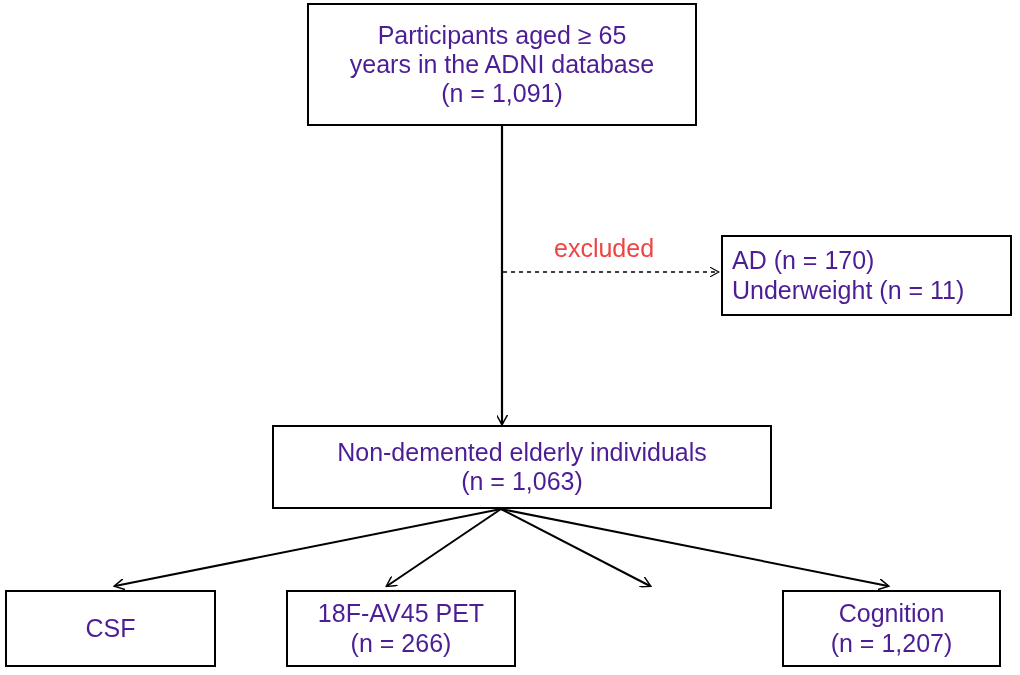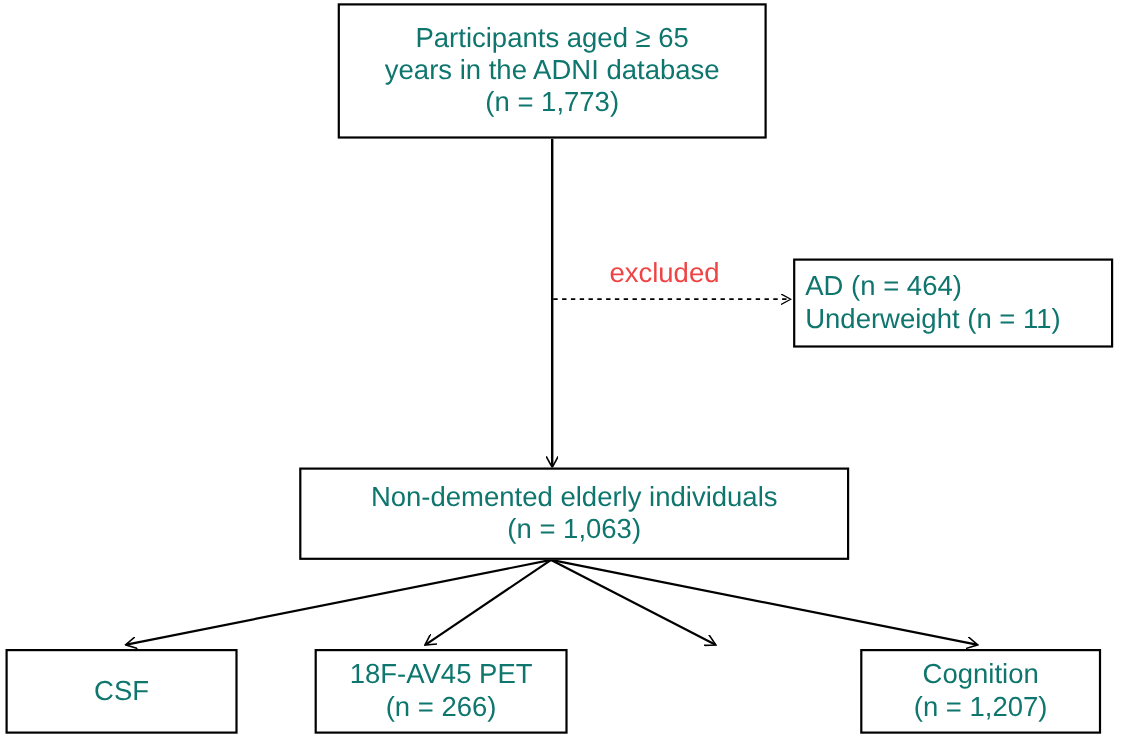"Participants aged ≥ 65" .node-box { color: #0f766e -> #4c1d95 }
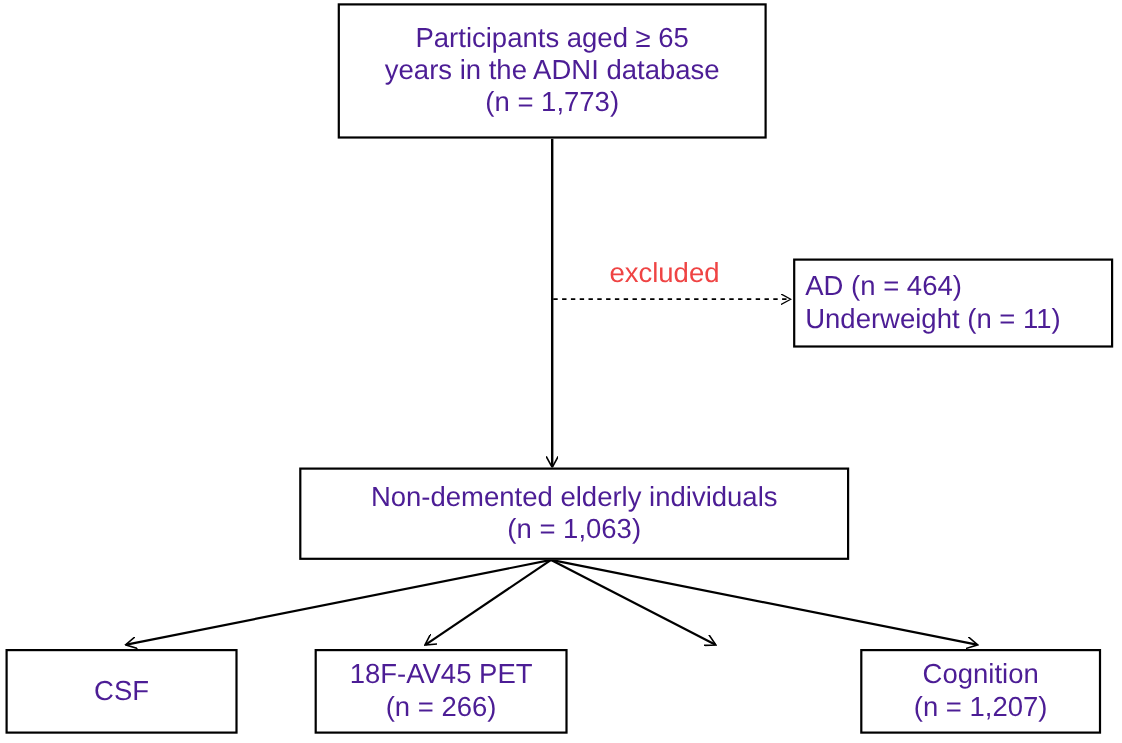"(n = 1,773)" span.line { text: 1,773 -> 1,091 }
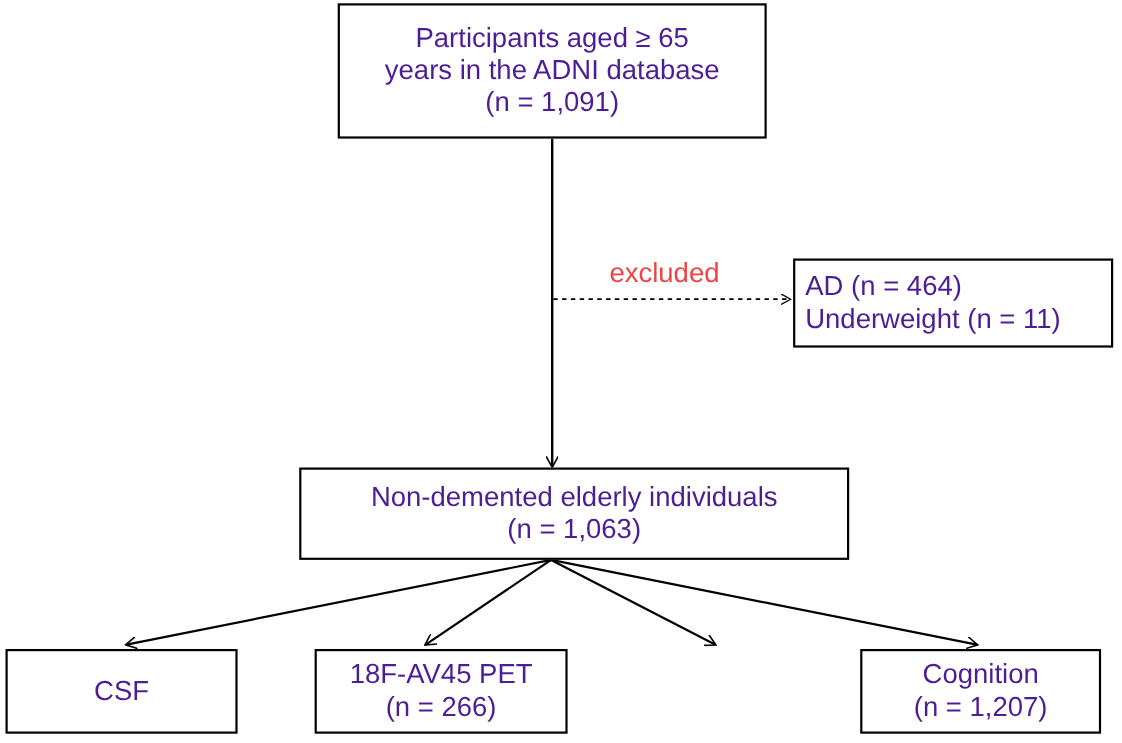"AD (n = 464)" span.line { text: 464 -> 170 }
